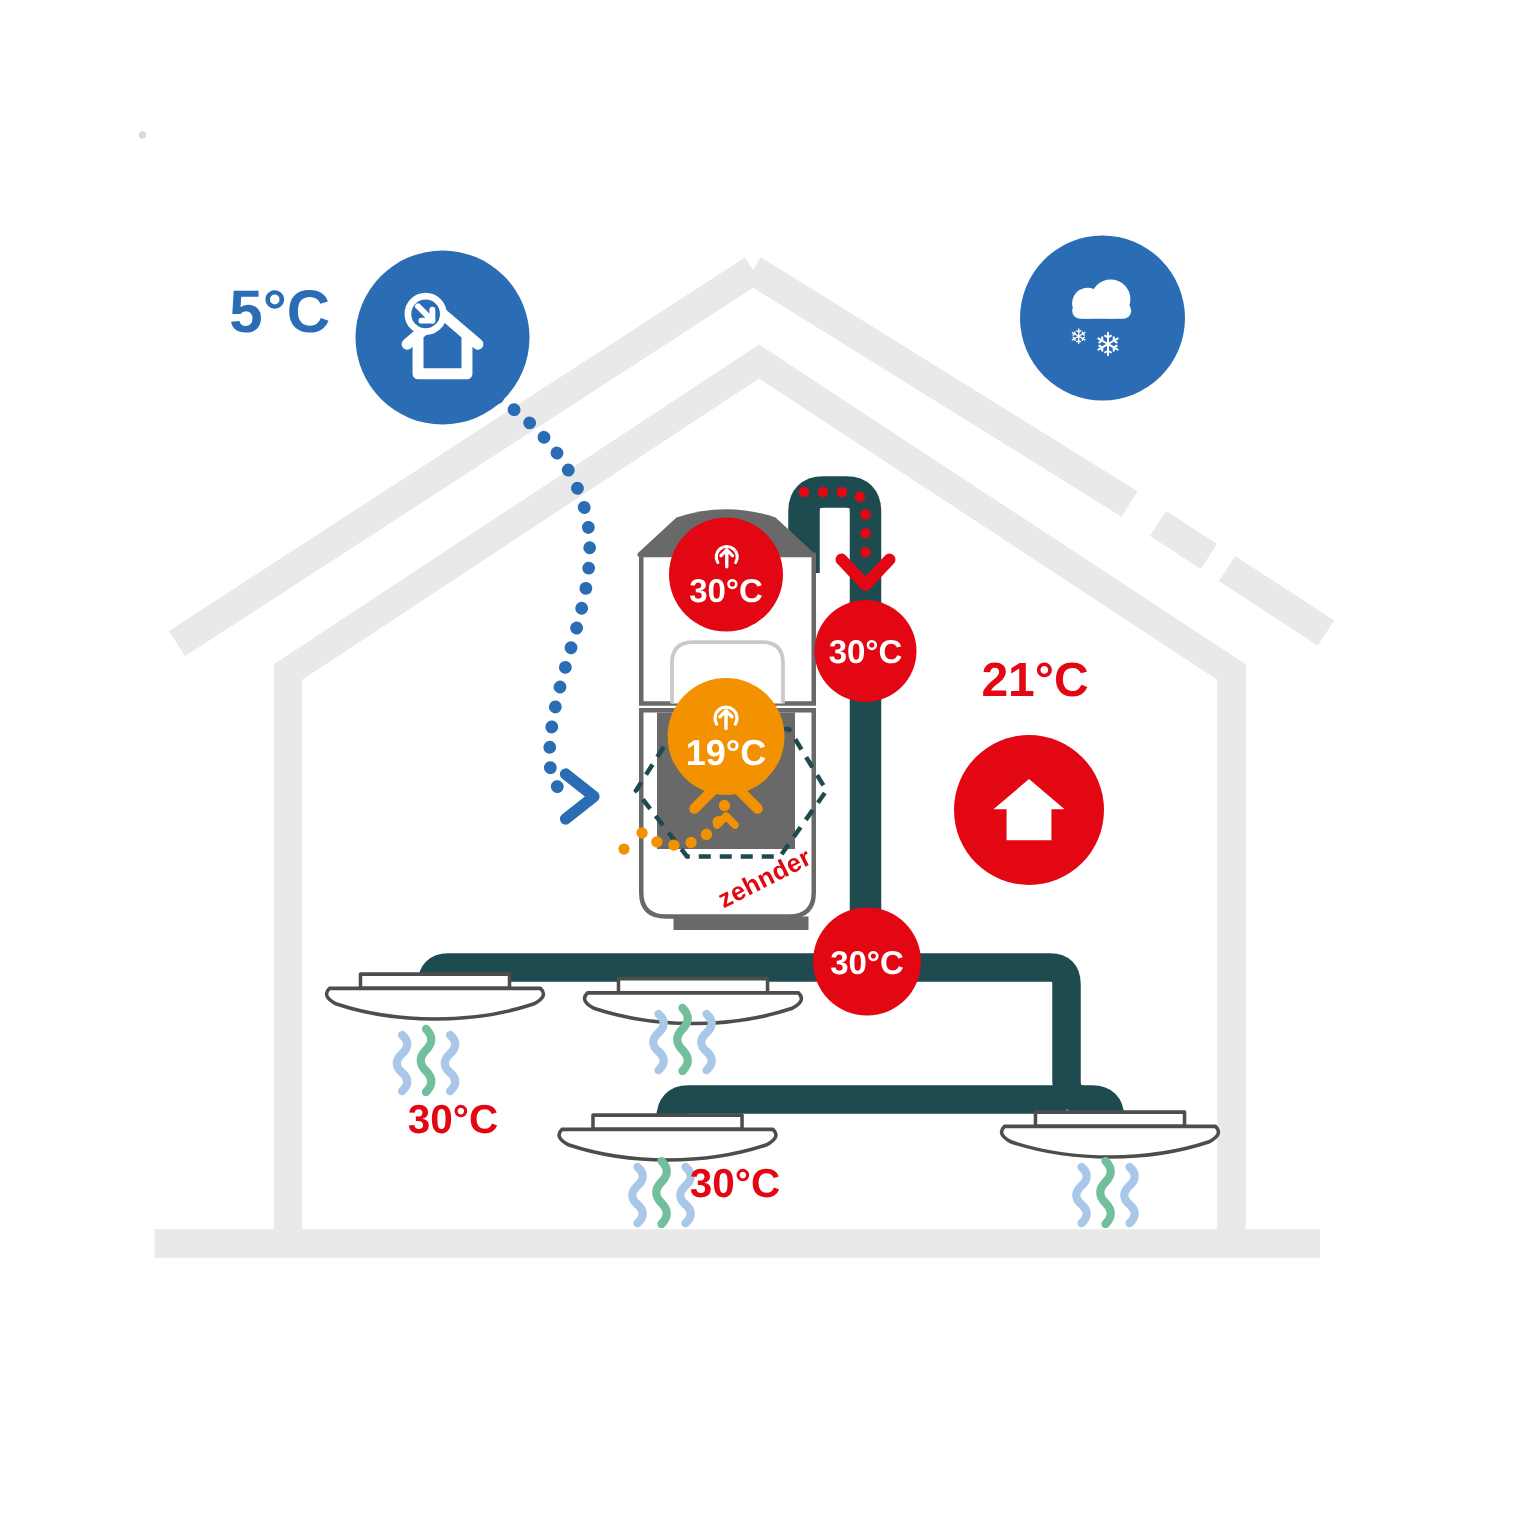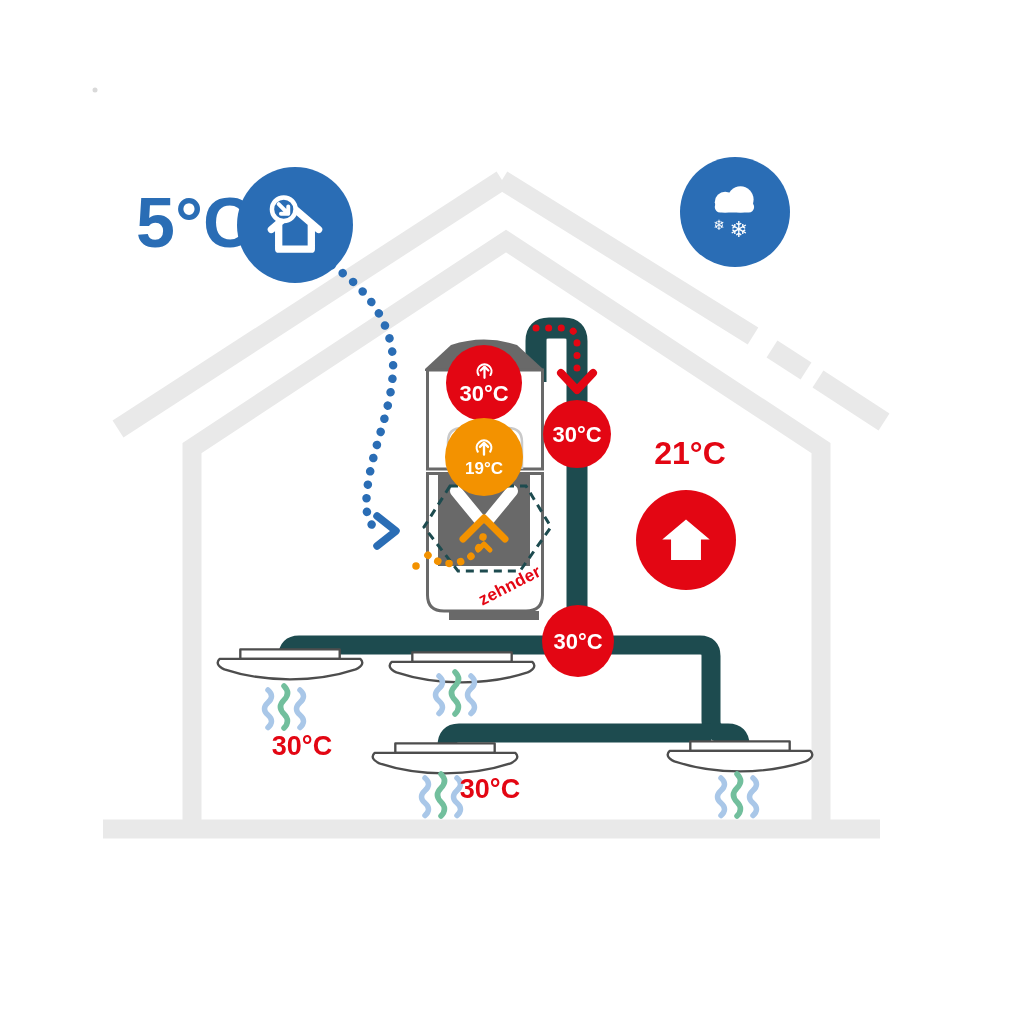"5°C" div.temp-big { font-size: 70px -> 40px; left: 136px -> 116px }
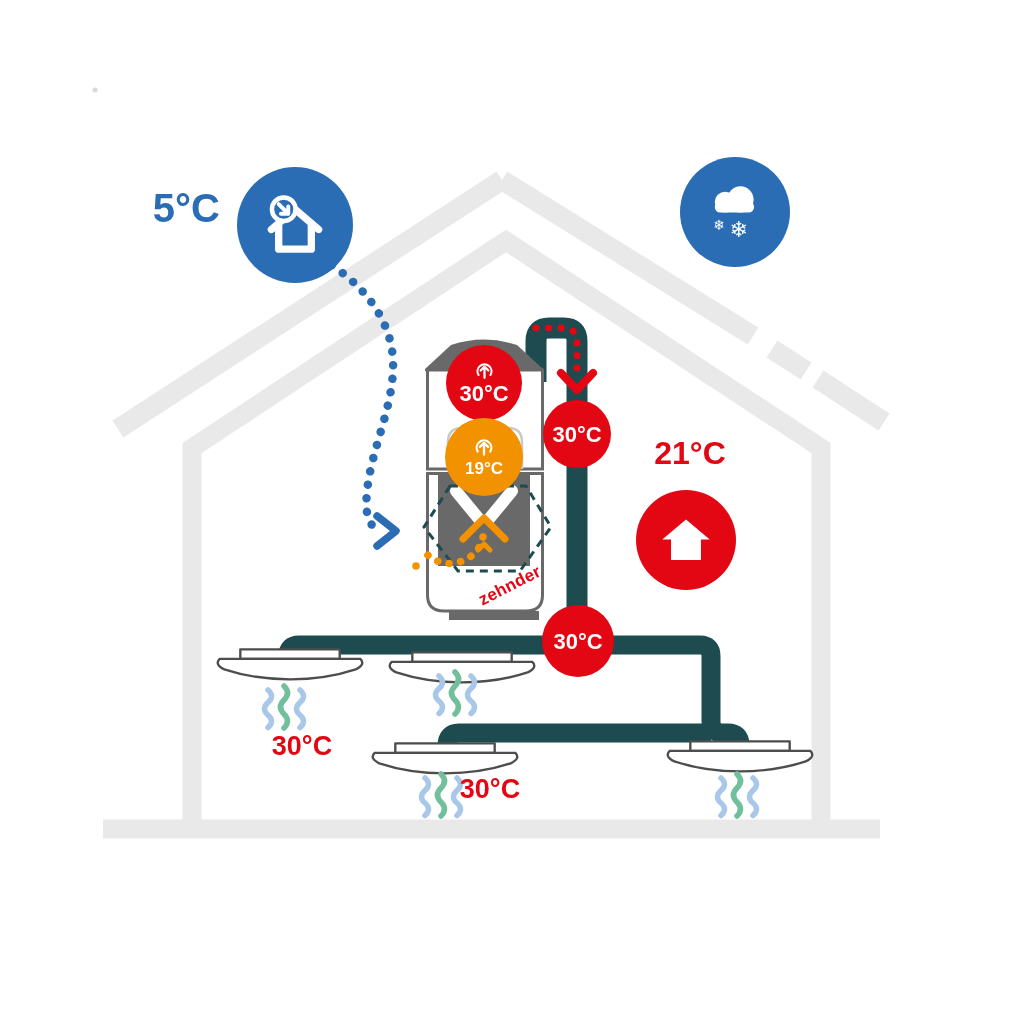"19°C" div.badge { font-size: 17px -> 24px; top: 418px -> 452px }
